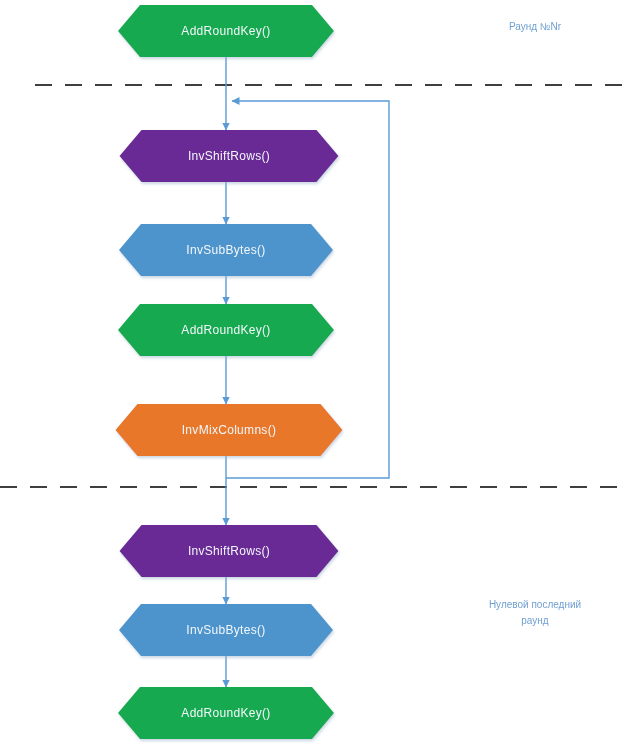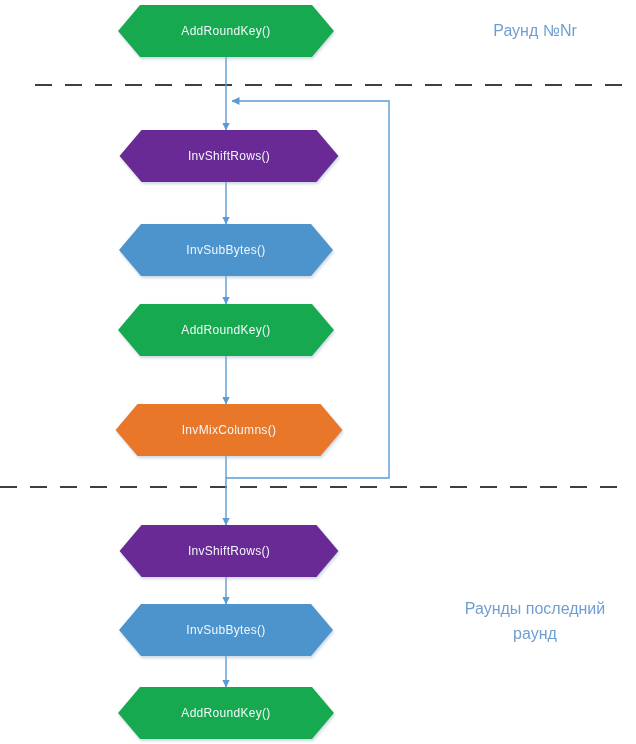"Раунд №Nr" .side-label { font-size: 16px -> 10px }
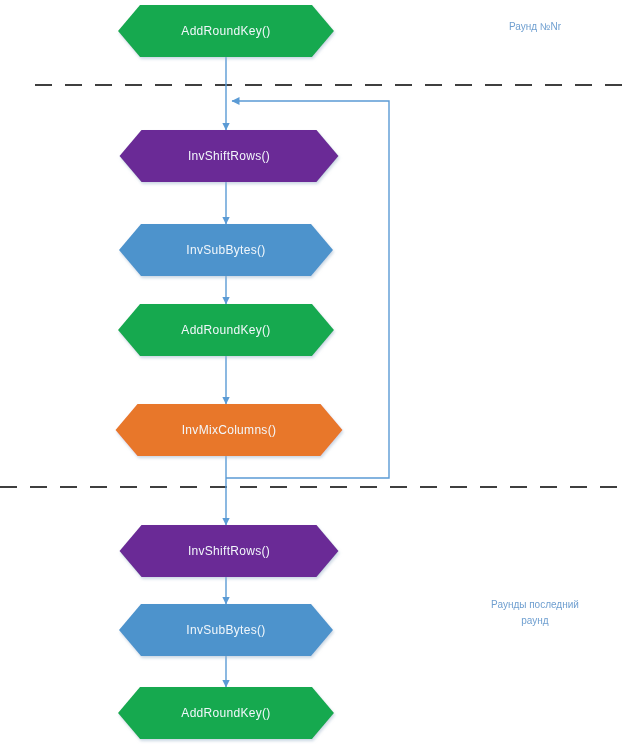"Раунды последний" div.side-label { text: Раунды -> Нулевой }
